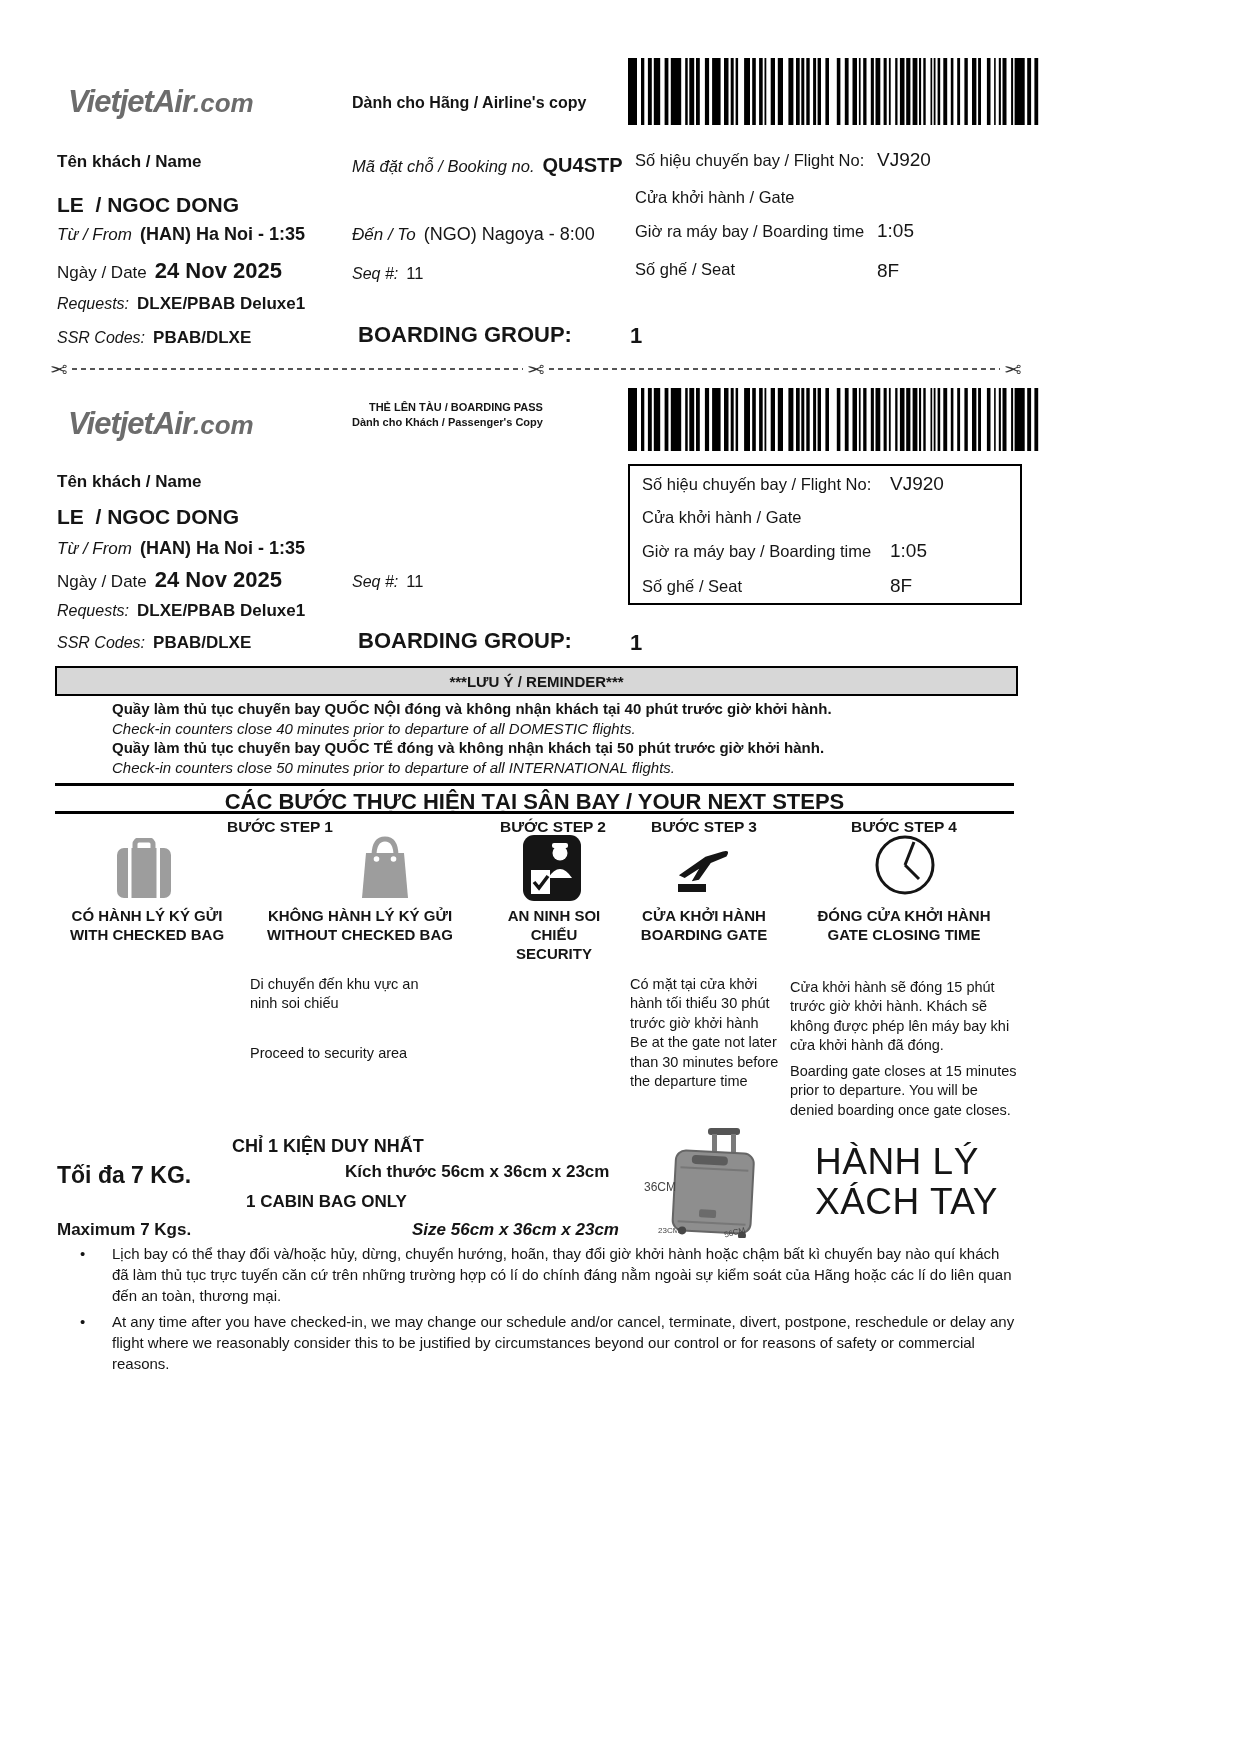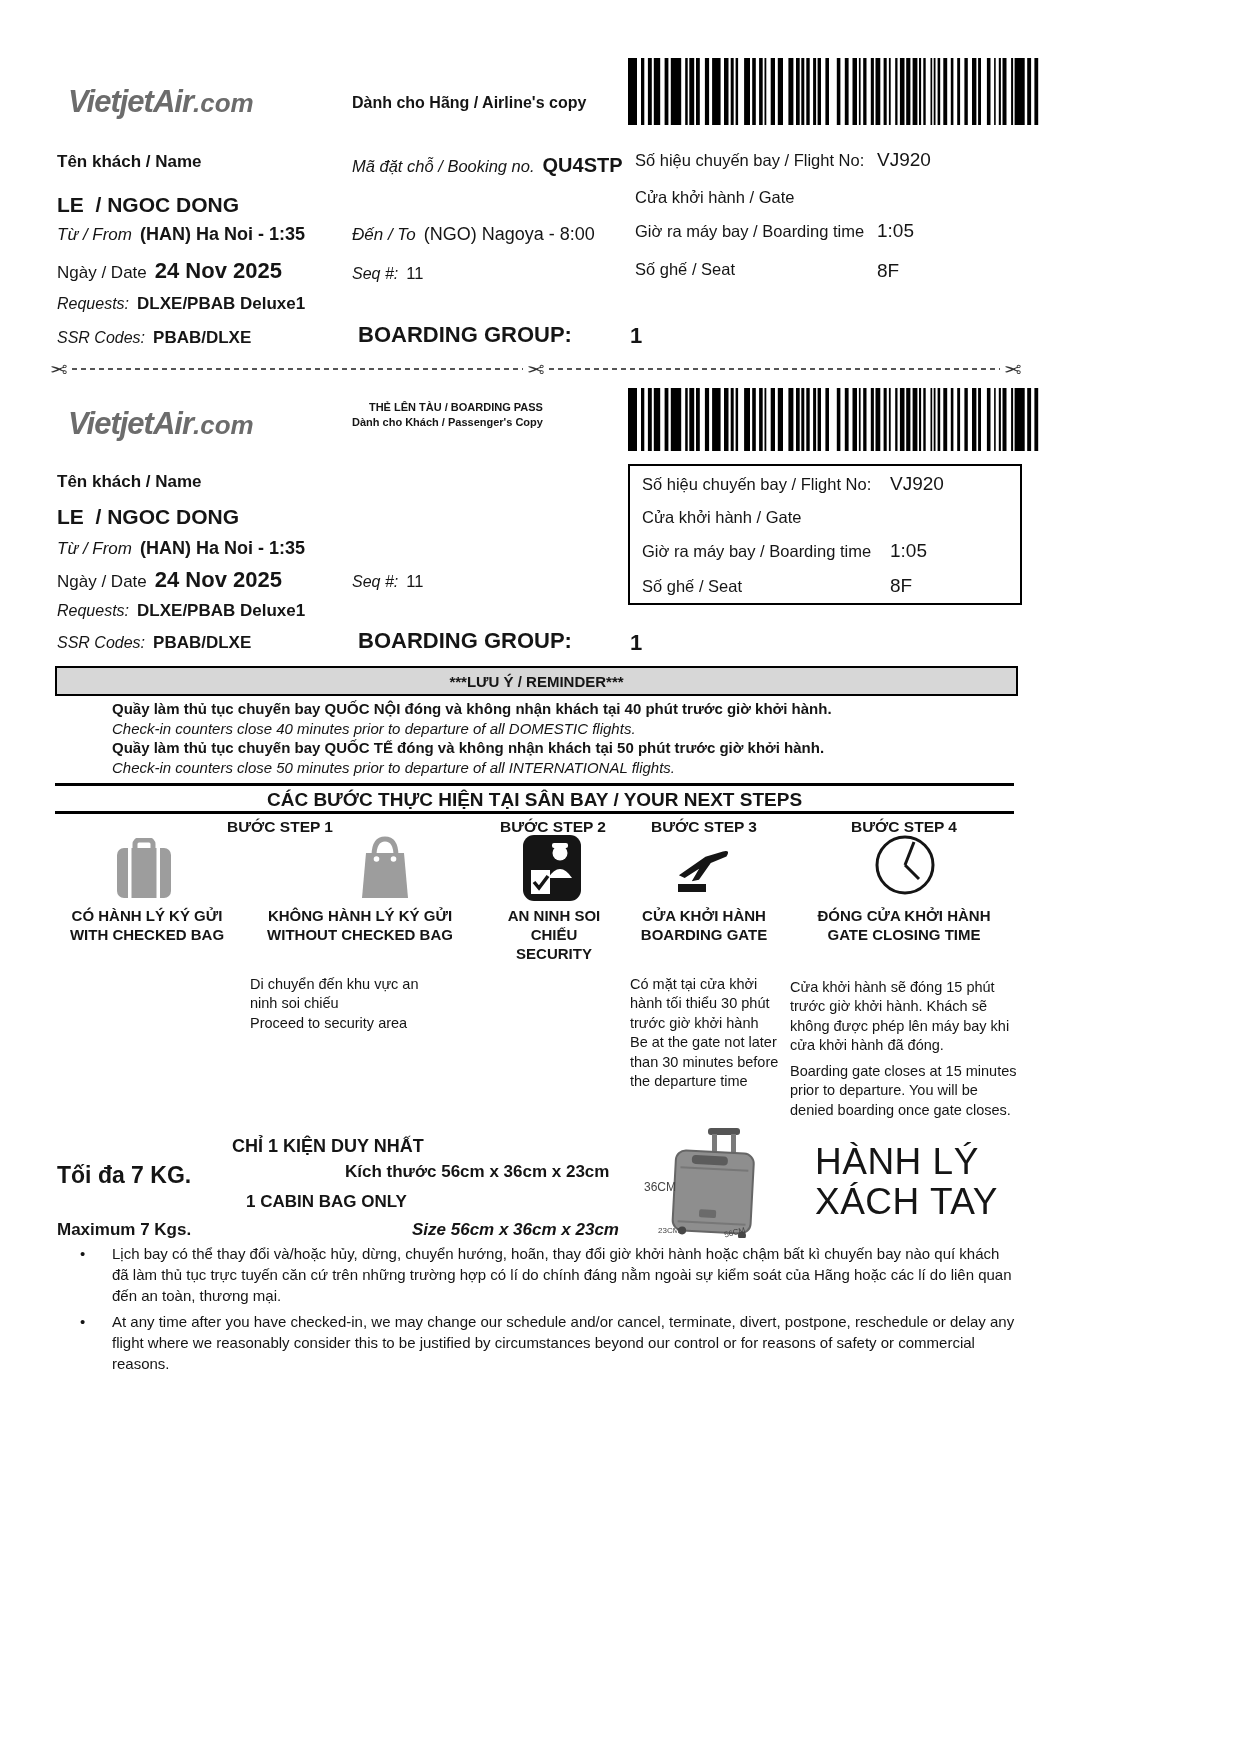"CÁC BƯỚC THỰC HIỆN TẠI" div.abs { font-size: 19px -> 22px }
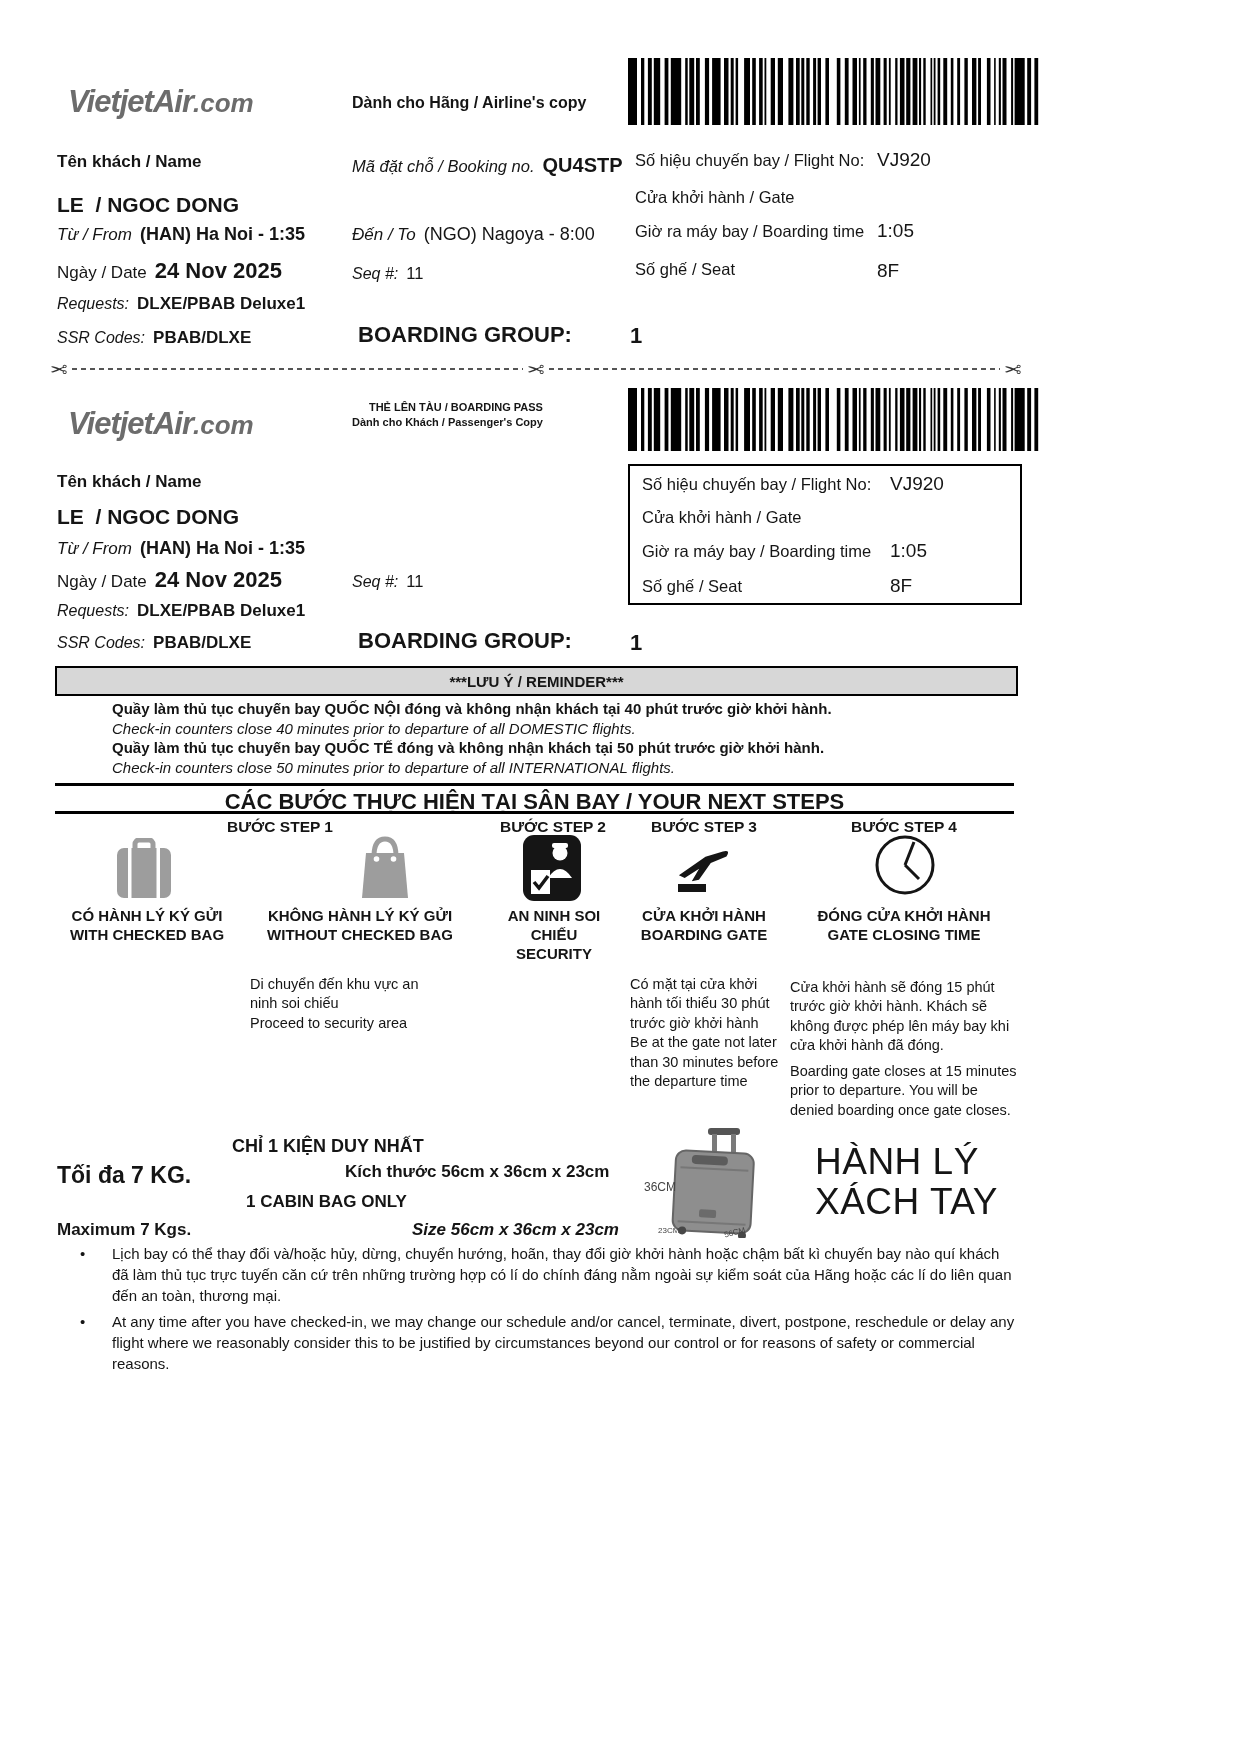"Proceed to security area" div { margin-top: none -> 30px }
